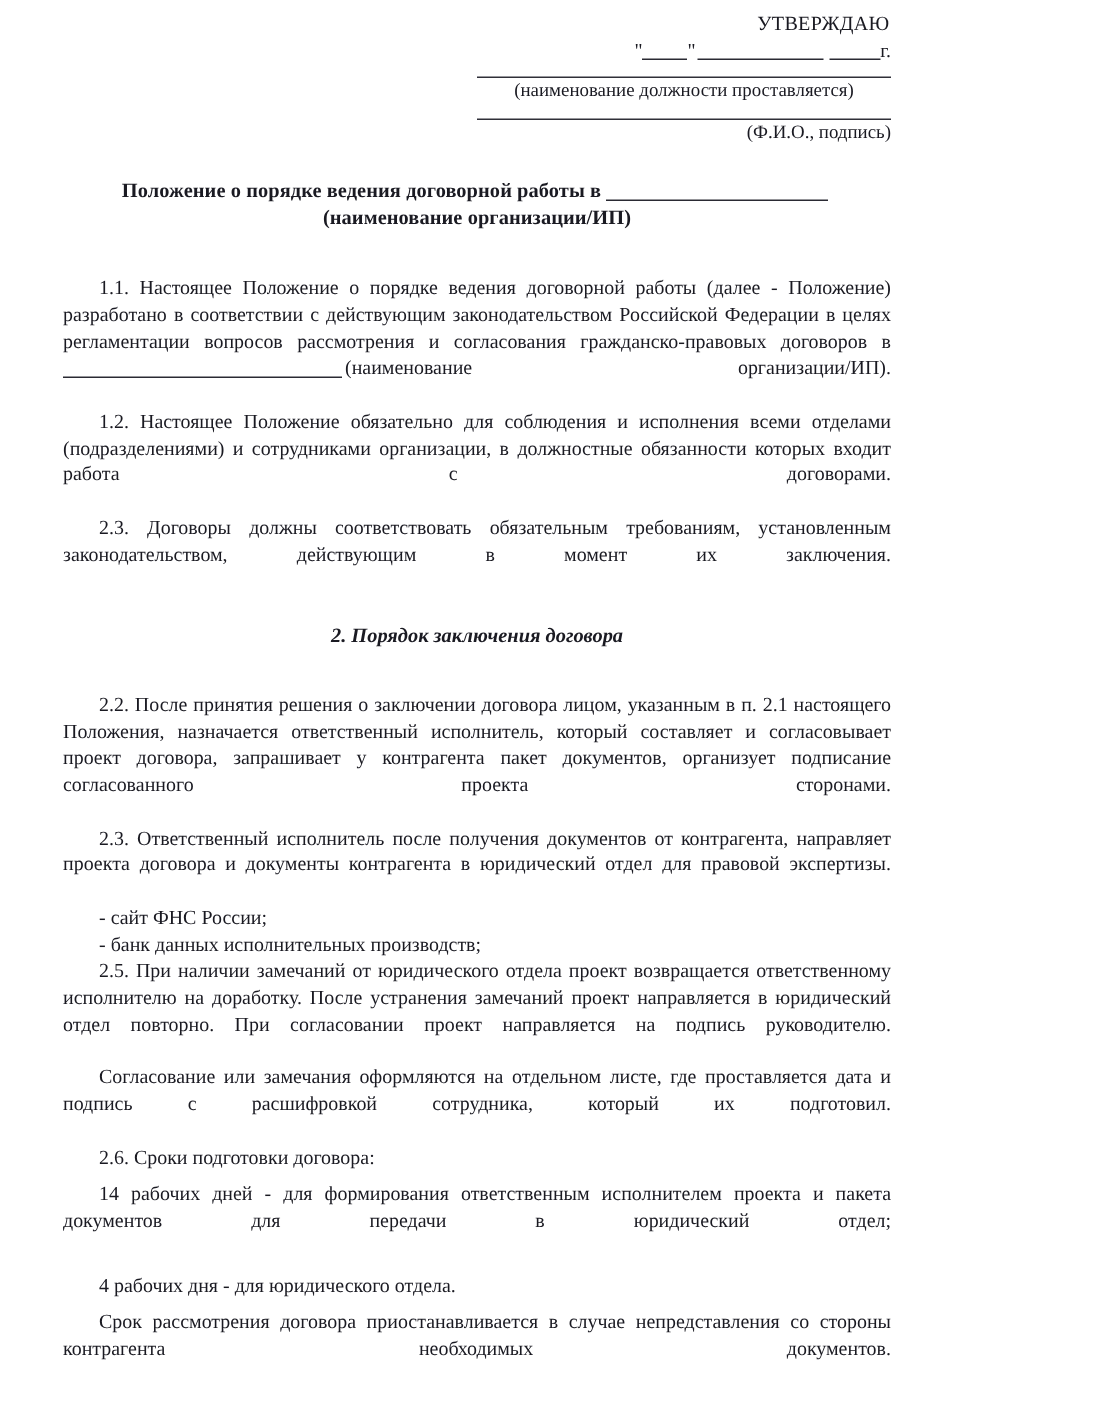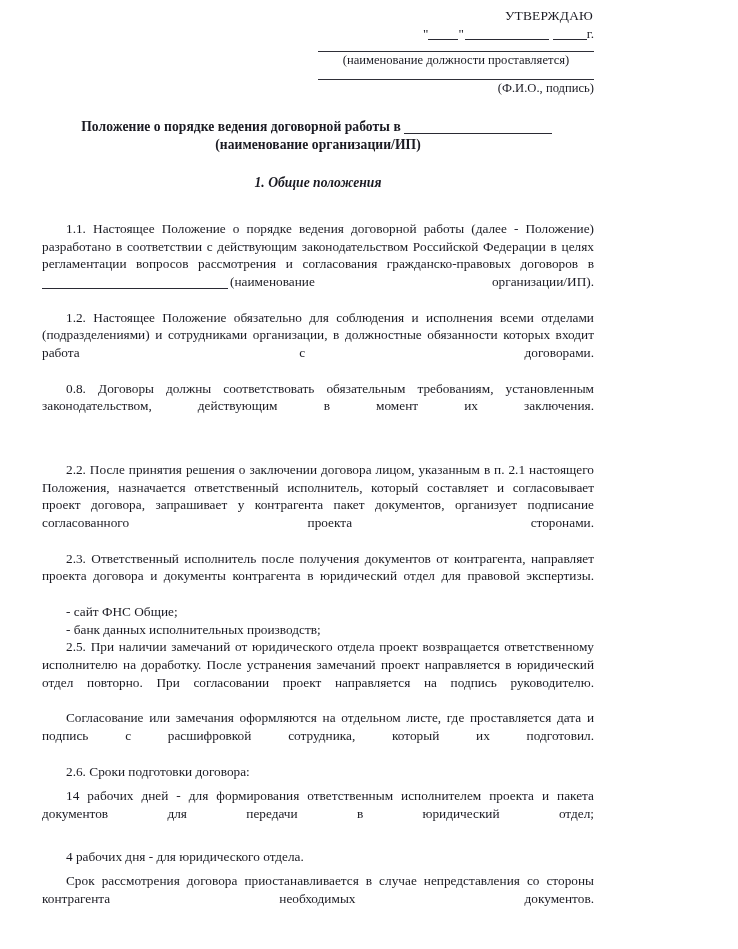"1. Общие положения" div.sec-head { html: <div>1. Общие положения</div> -> none }
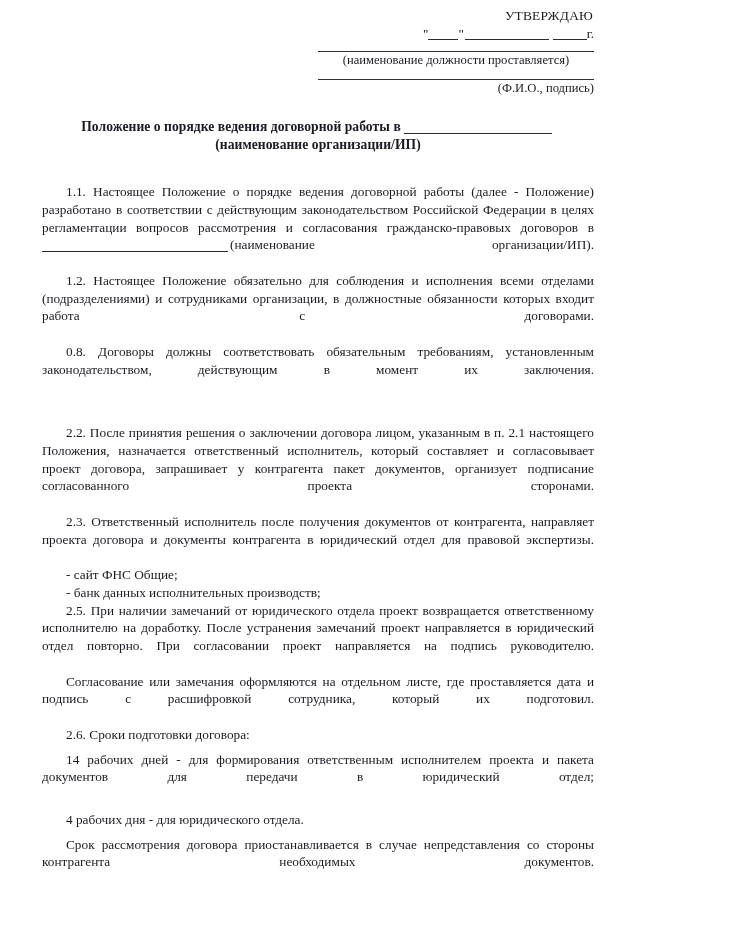"0.8. Договоры должны соответствовать" p.para { text: 0.8 -> 2.3 }
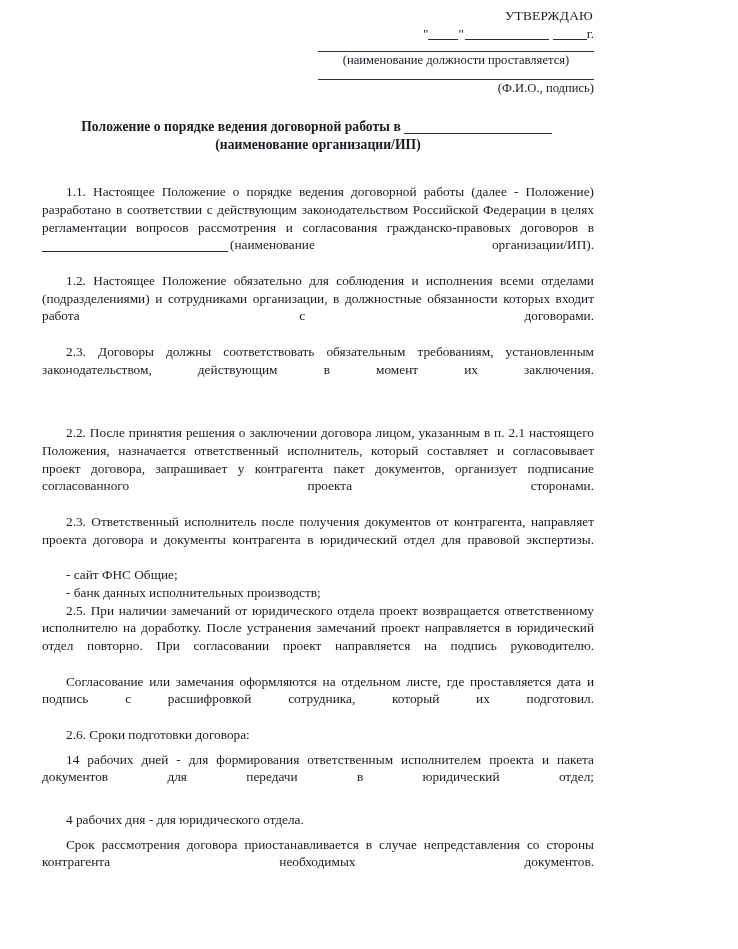"2. Порядок заключения договора" div.sec-head { html: none -> <div>2. Порядок заключения договора</div> }
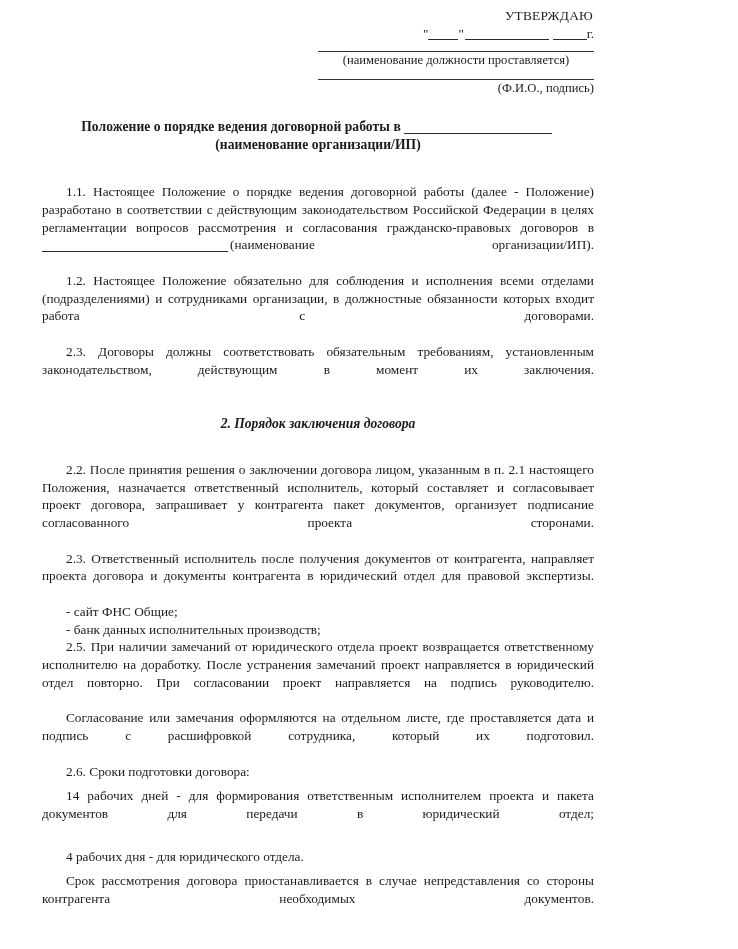"- сайт ФНС Общие;" p.para { text: Общие -> России }
